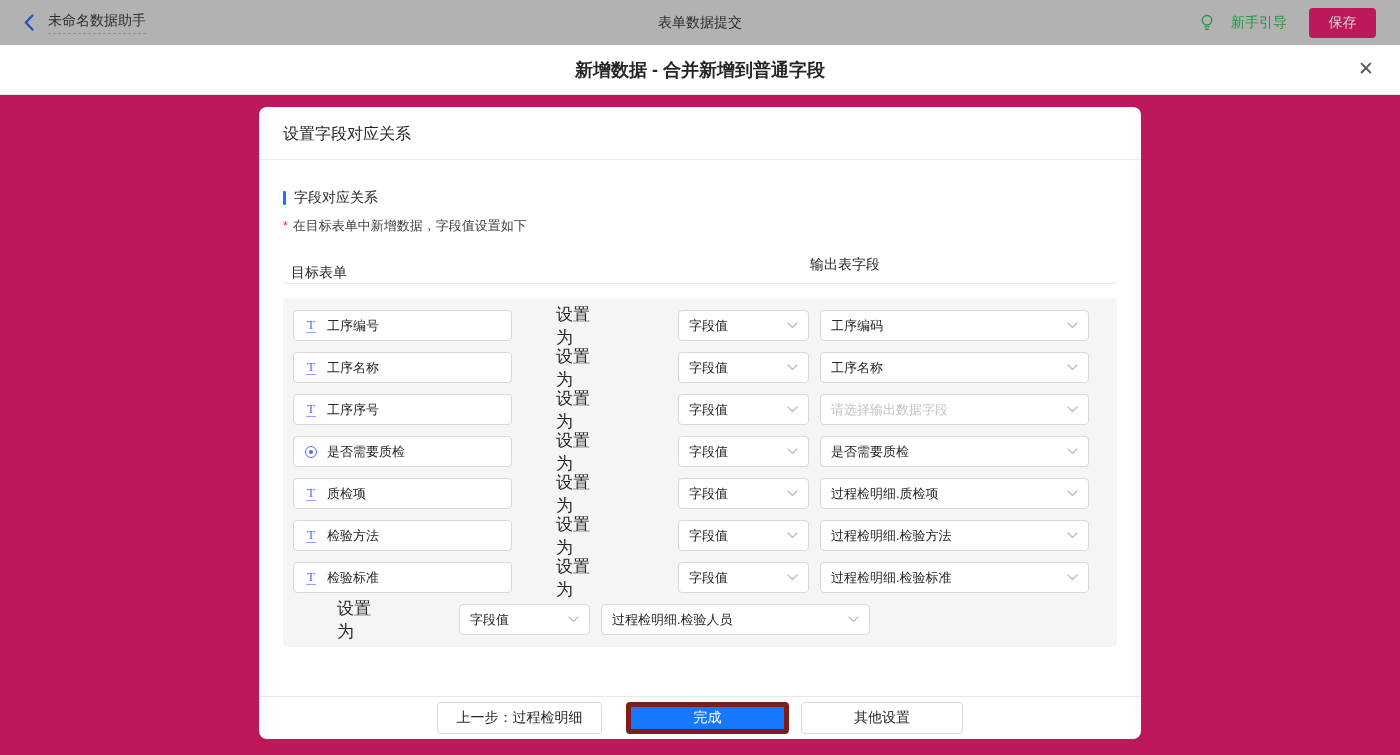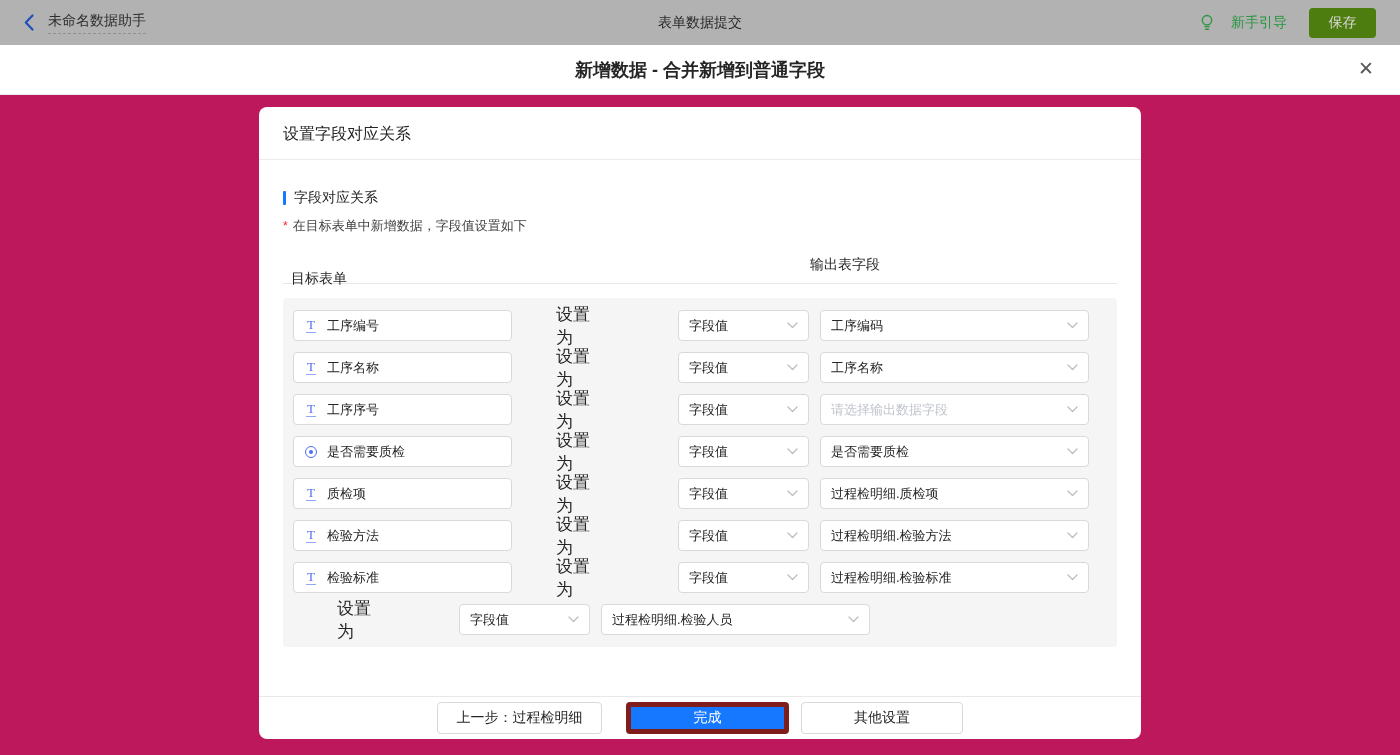"保存" .save-btn { background: #4d7c0f -> #be185d }
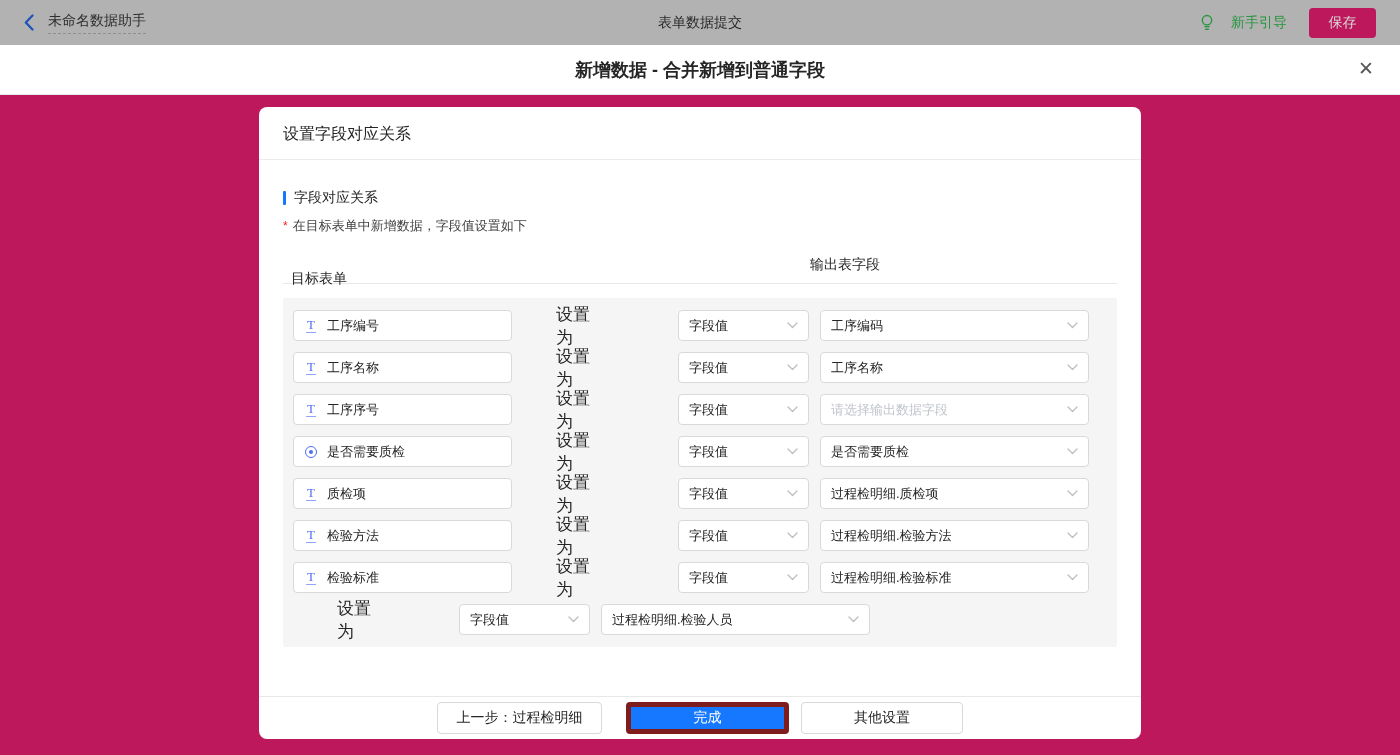"目标表单" .col-target { top: 14px -> 8px }
